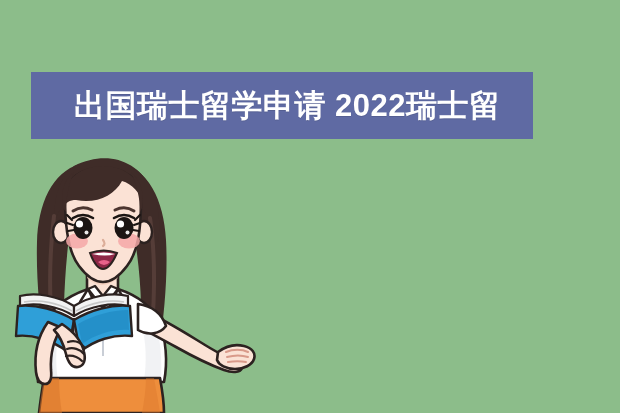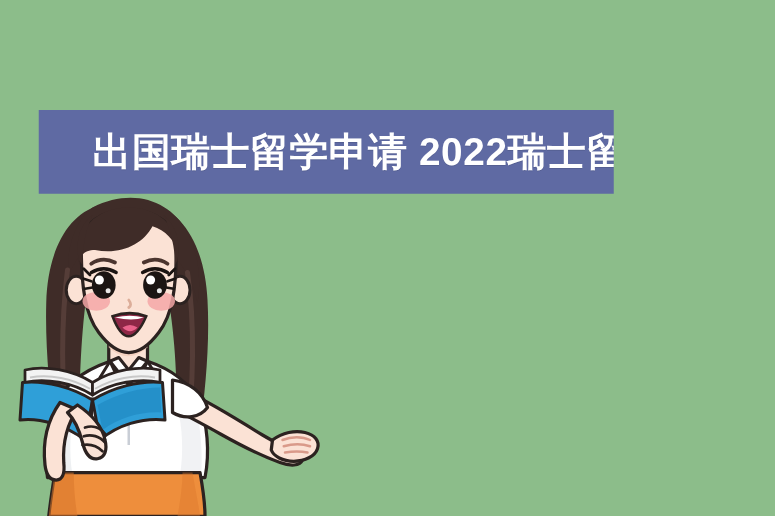"出国瑞士留学申请 2022瑞士留" #title-banner { top: 88px -> 72px; width: 460px -> 502px }
